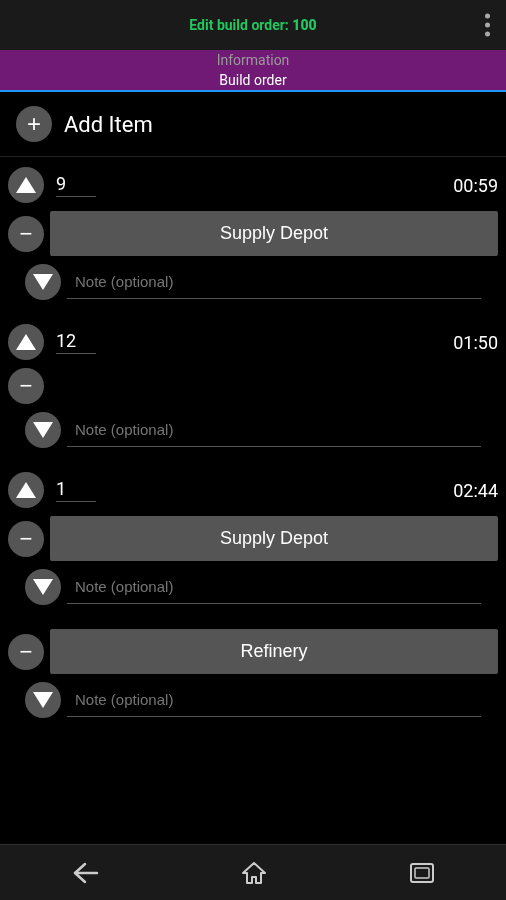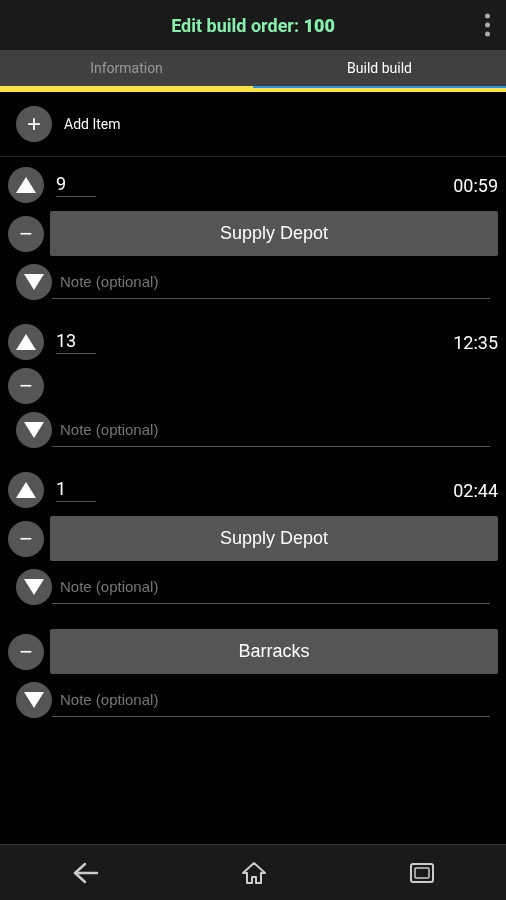"Edit build order: 100" .header-title { color: #86efac -> #22c55e; font-size: 18px -> 14px }
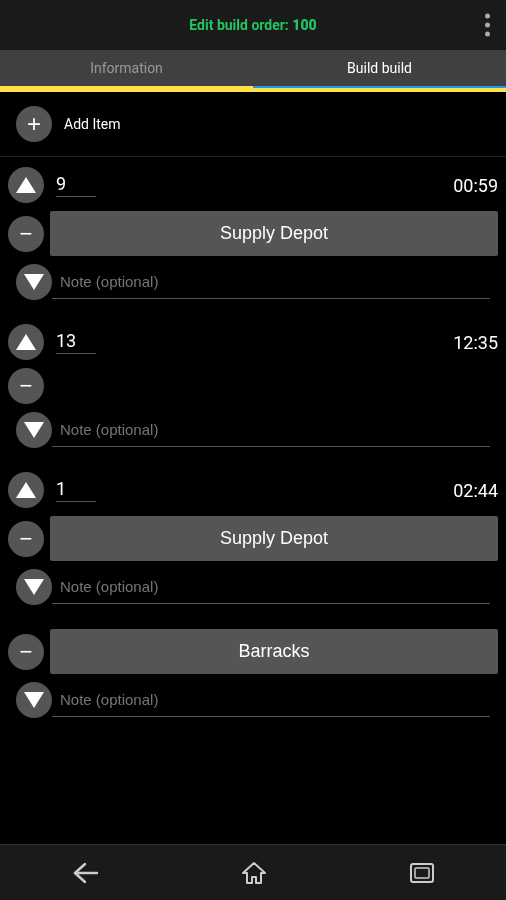"Information" .tabs { background-color: #404040 -> #701a75; border-bottom: 6px solid #fde047 -> 2px solid #fde047; flex-direction: none -> column }
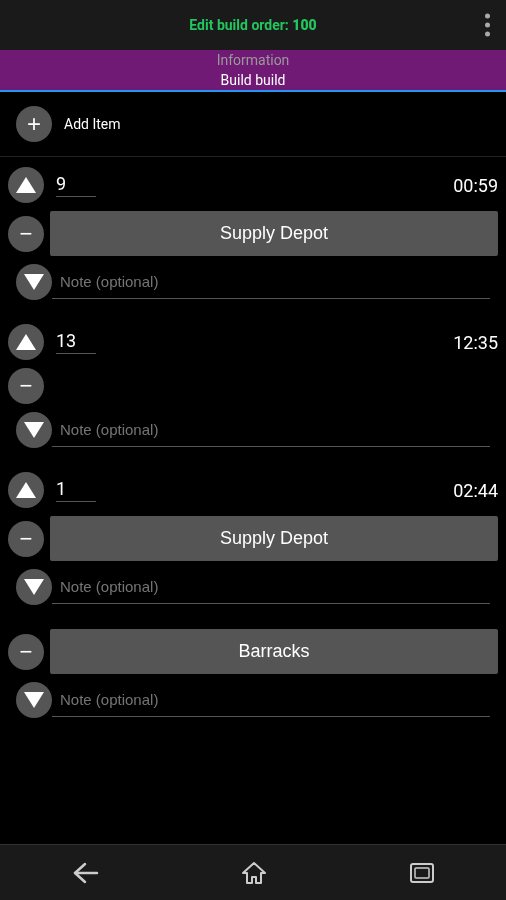"Build build" span { text: build -> order }
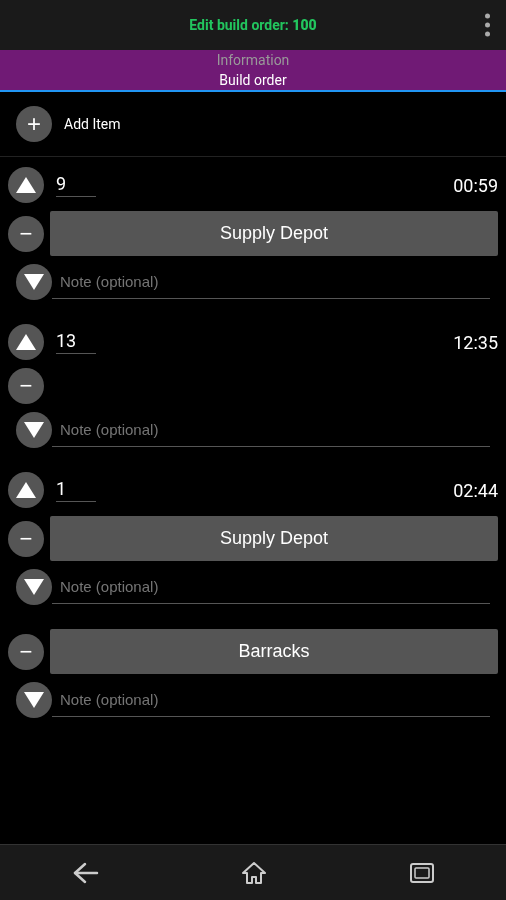"Add Item" .add-item-label { font-size: 14px -> 22px }
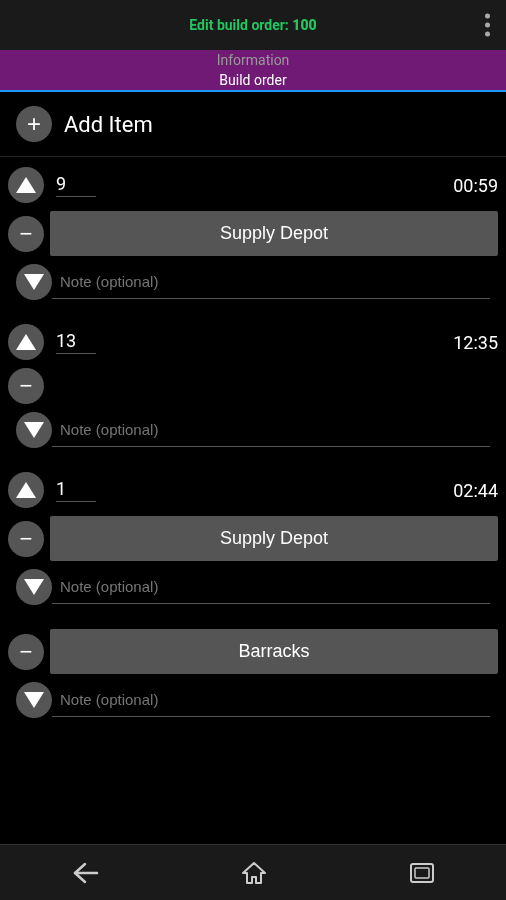"Note (optional)" .build-item-note-row { gap: none -> 6px; padding: 4px 16px -> 4px 25px }
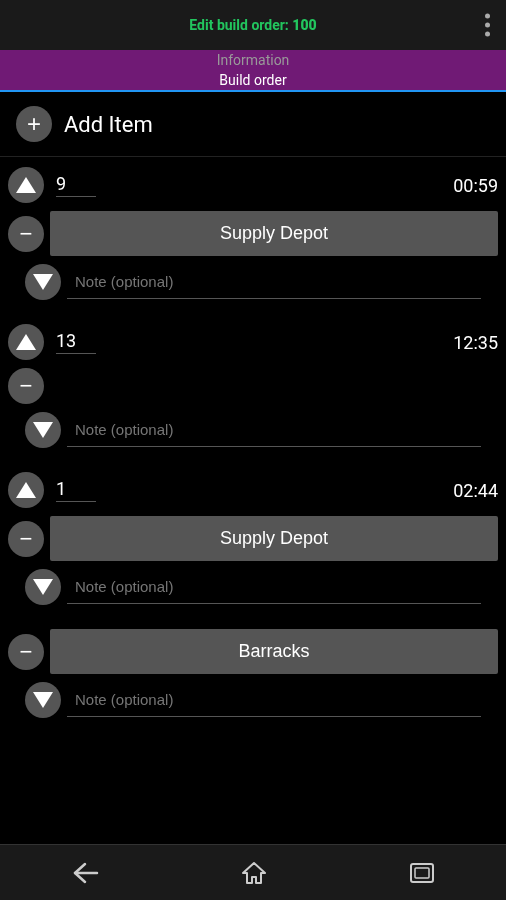"13" span.supply-count { text: 13 -> 12 }
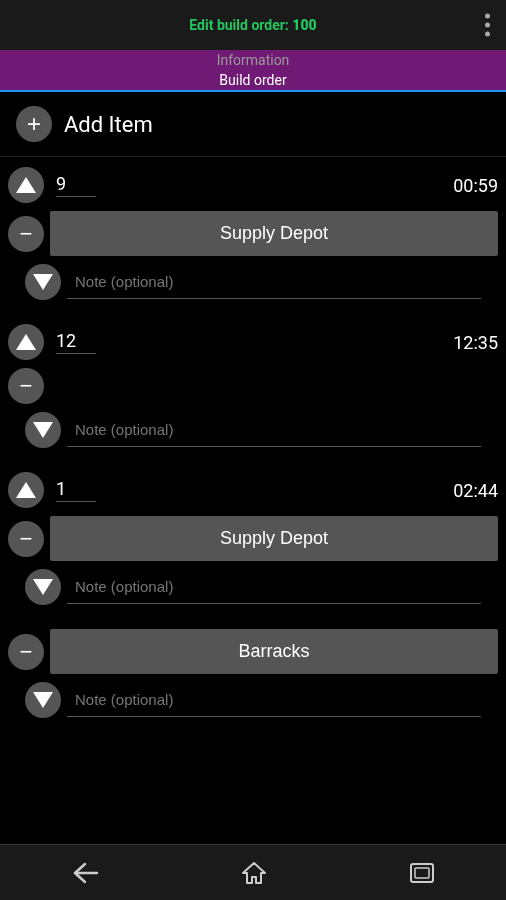"12:35" span.time-value { text: 12:35 -> 01:50 }
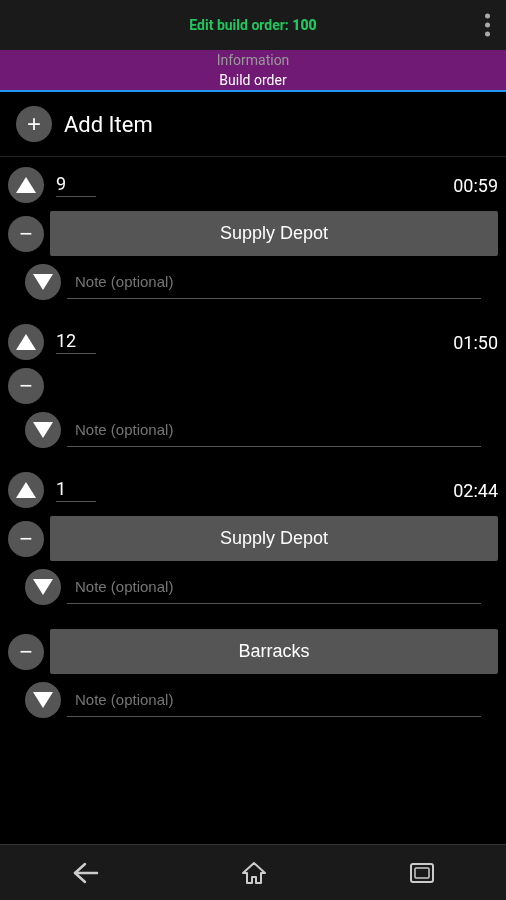"Barracks" button.item-button { text: Barracks -> Refinery }
